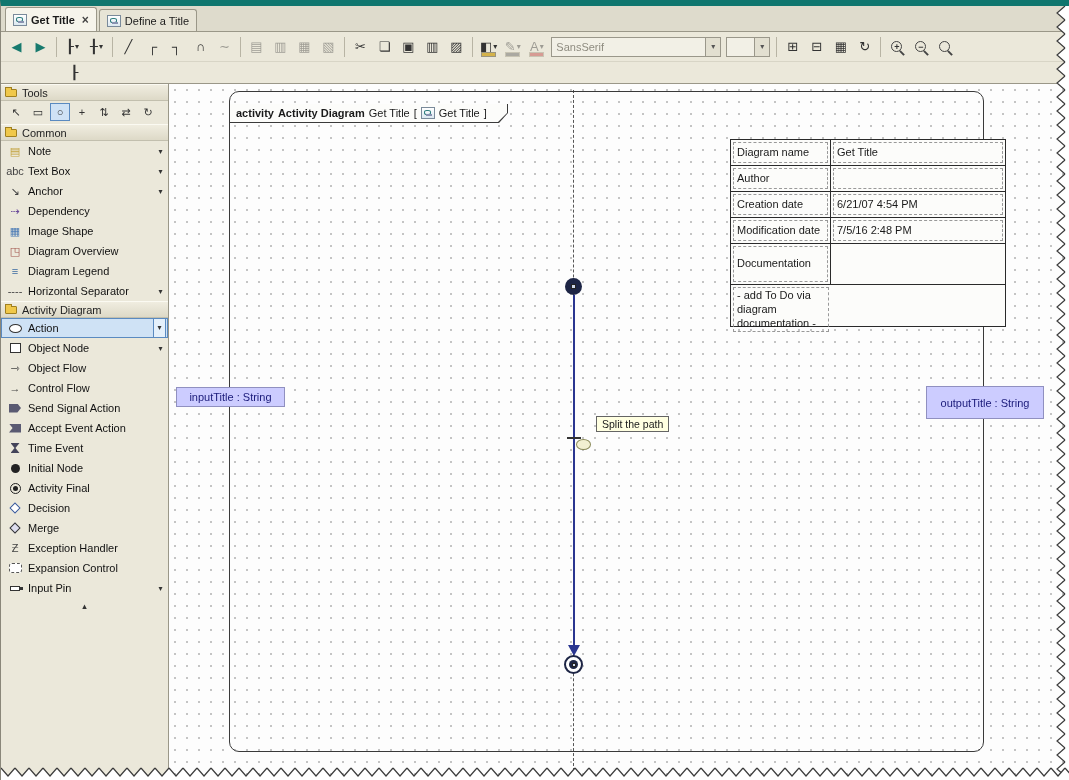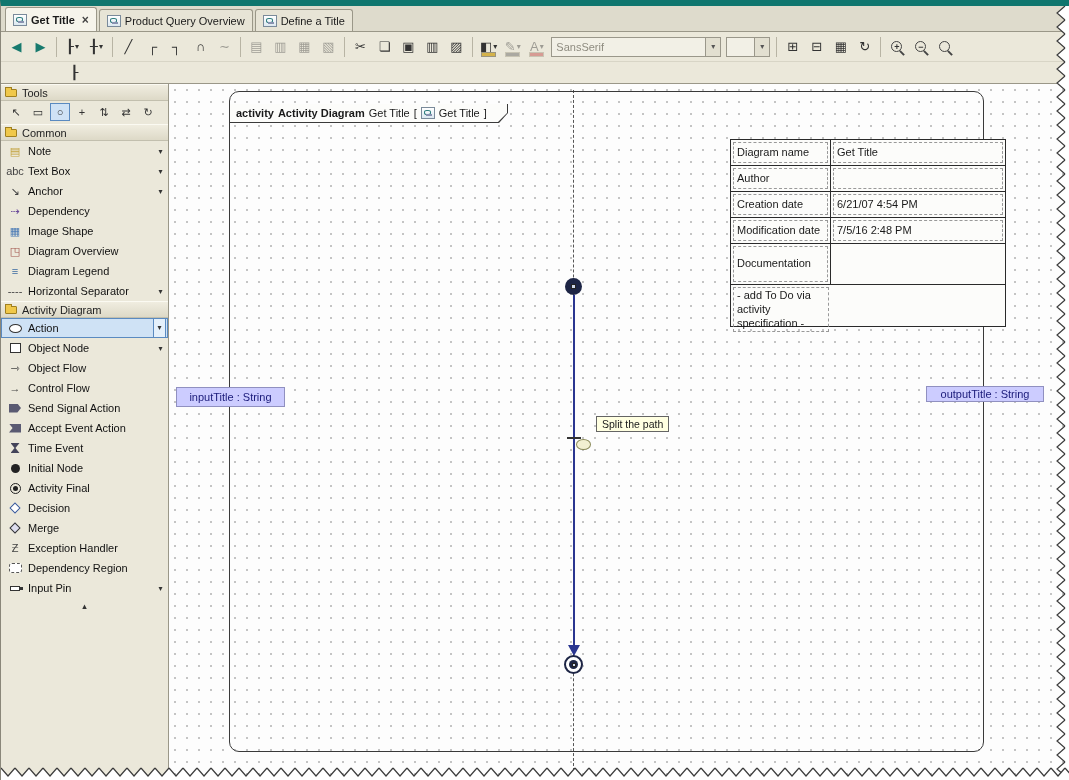"Product Query Overview" div.tab { html: <div> <span></span> <span>Product Query Overview</span> </div> -> none }
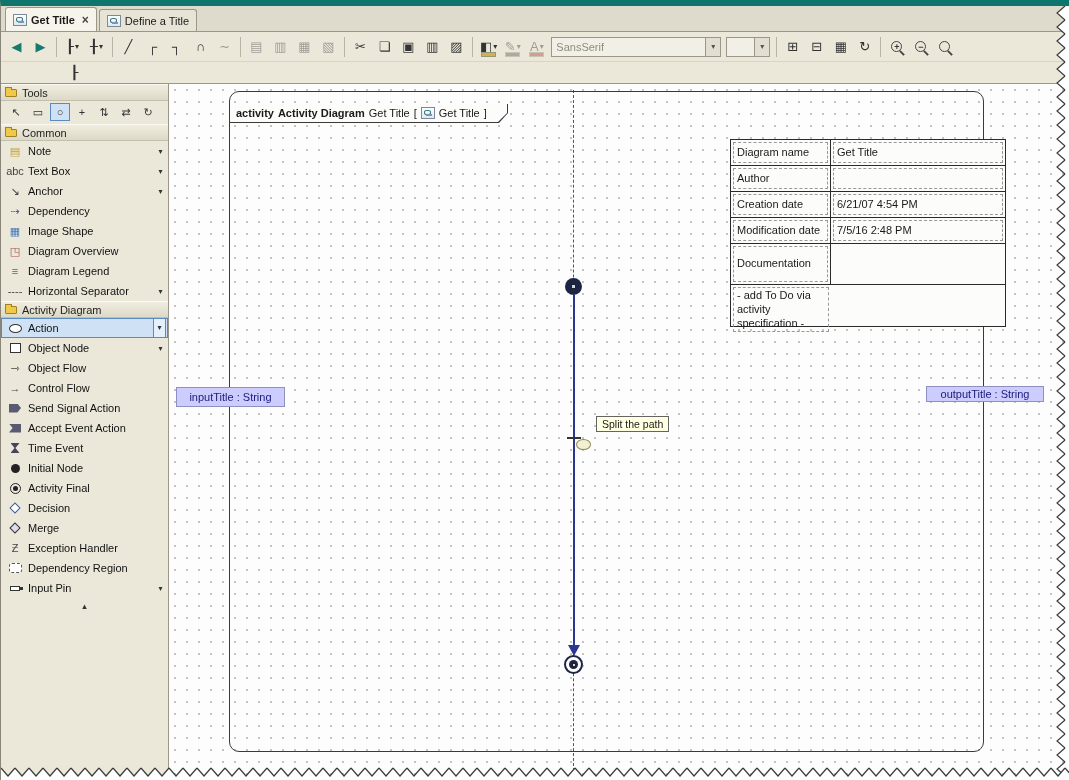"- add To Do via" div.inner { text: activity specification -> diagram documentation }
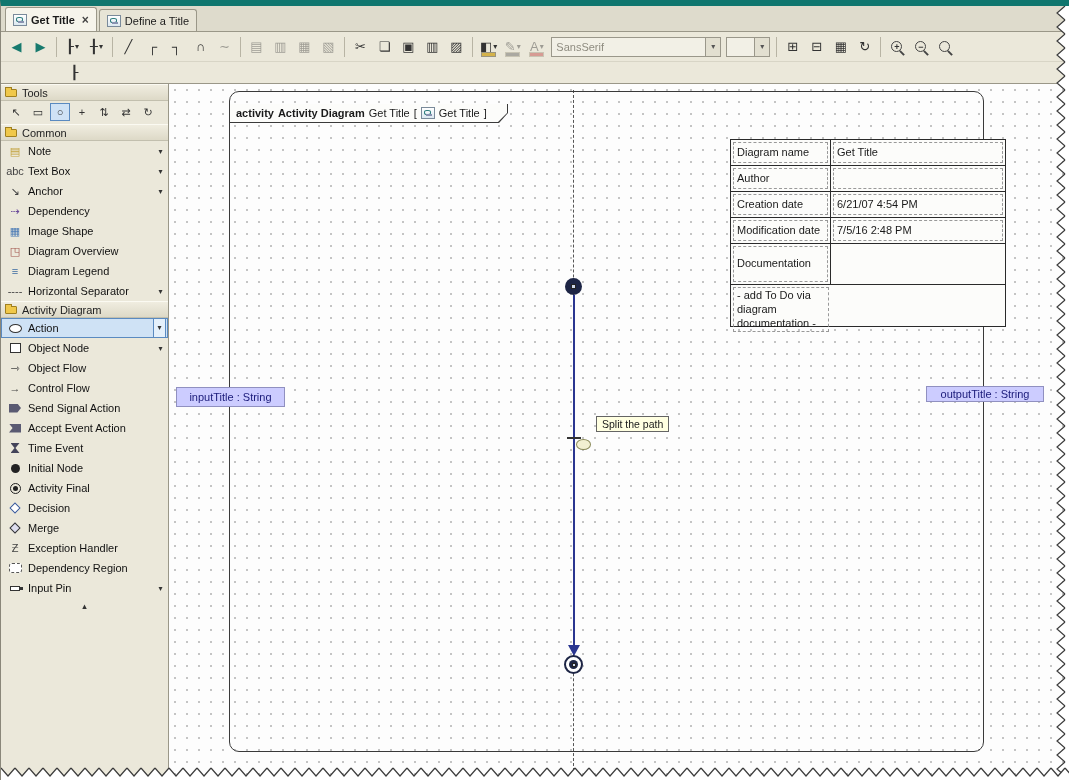"outputTitle : String" #pin-out { height: 16px -> 33px }
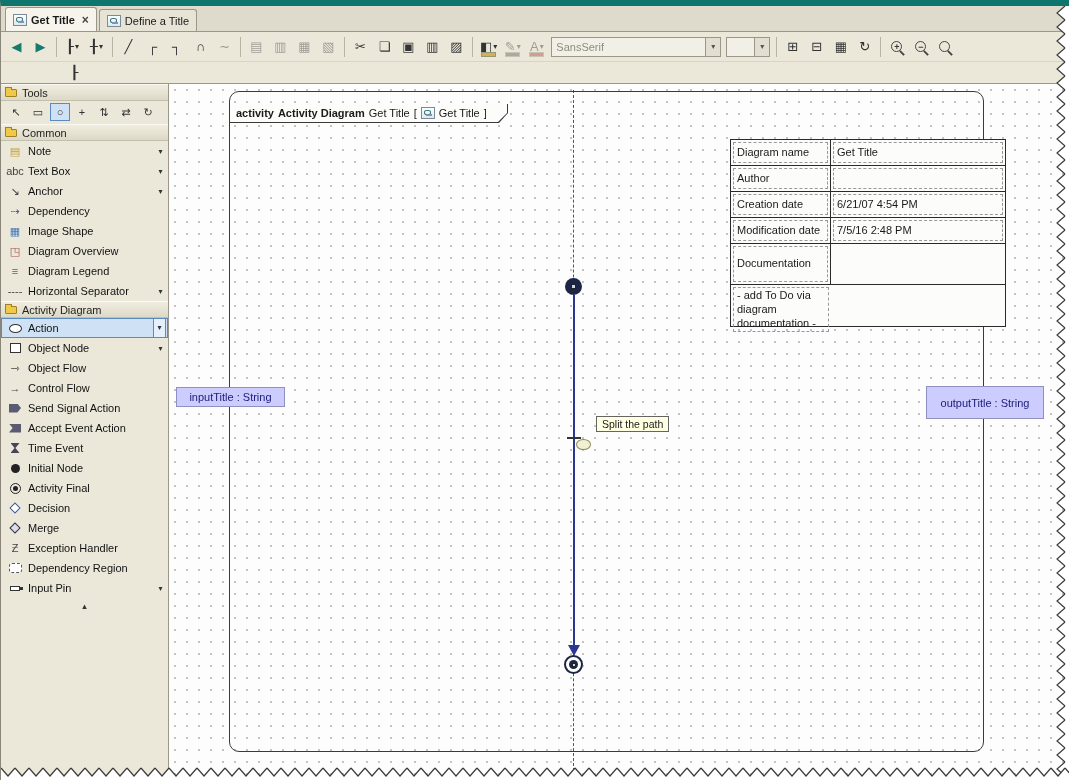"Dependency Region" span.pitem-label { text: Dependency Region -> Expansion Control }
